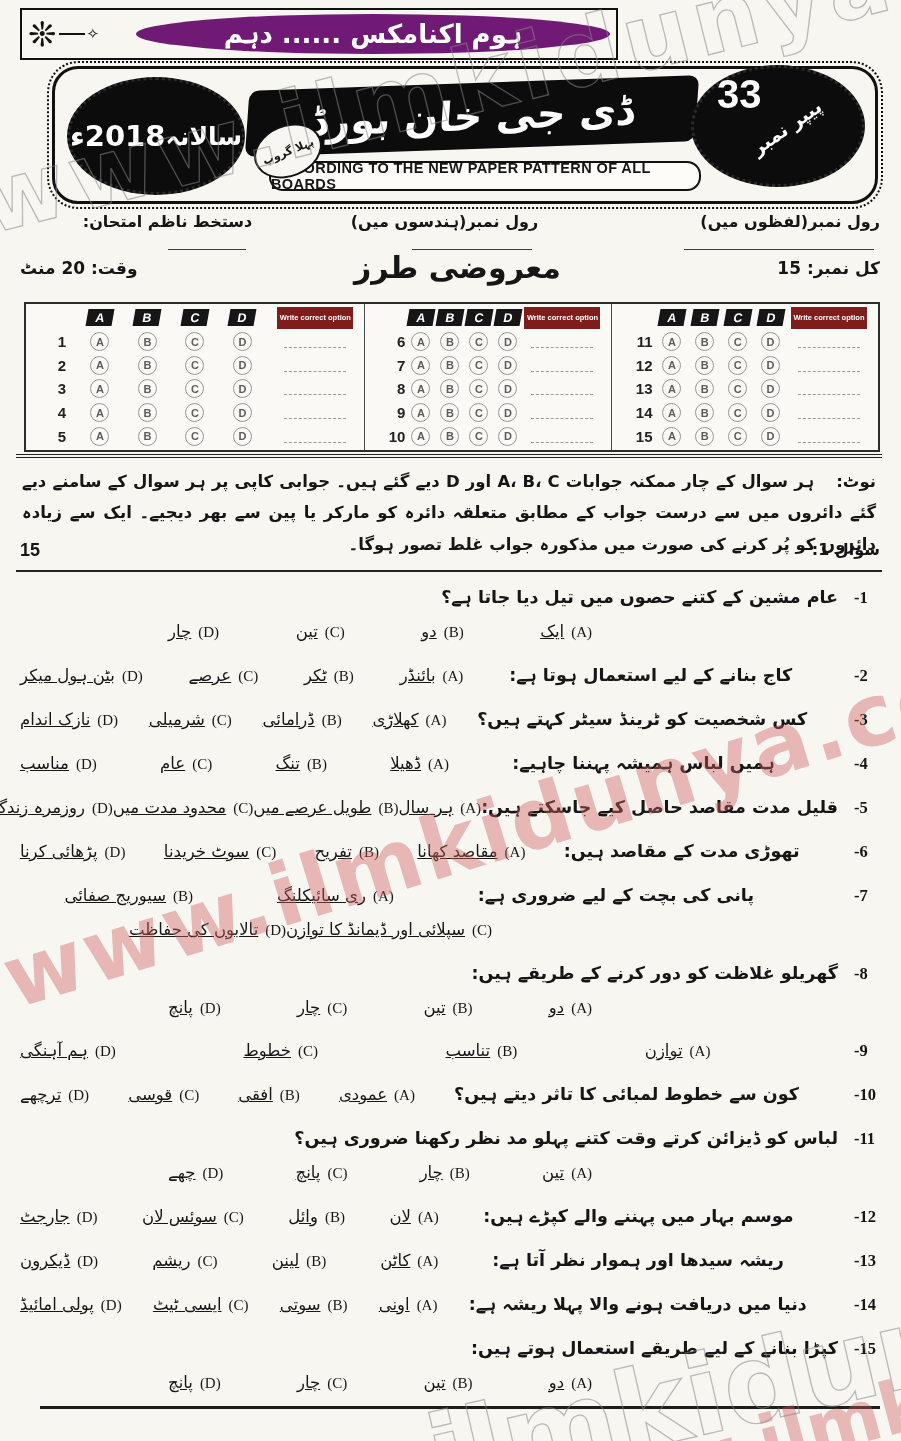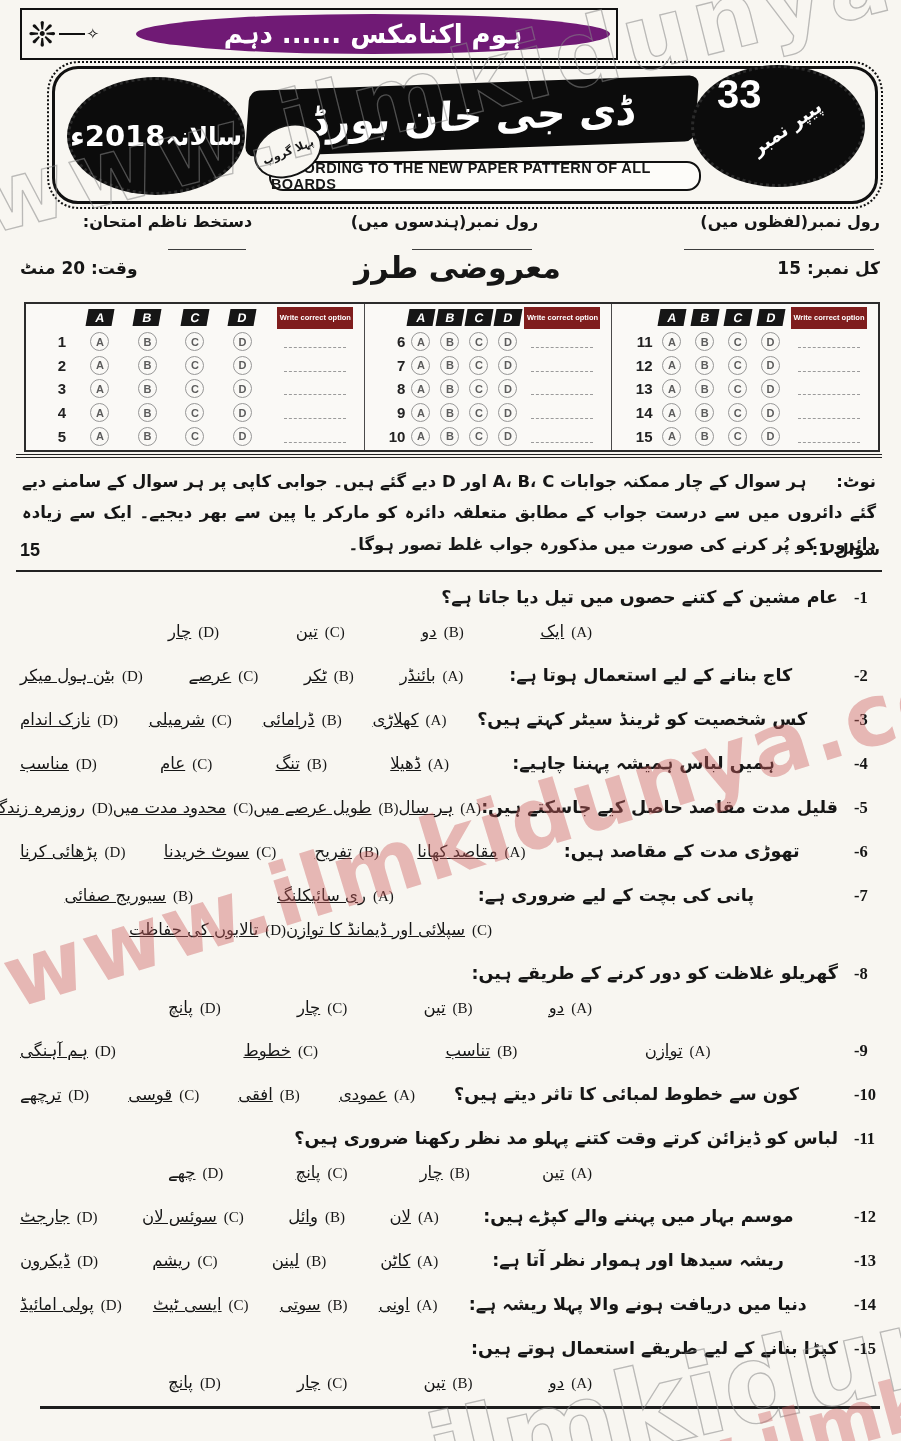"نوٹ:" .note-label { margin-left: 24px -> 16px }
